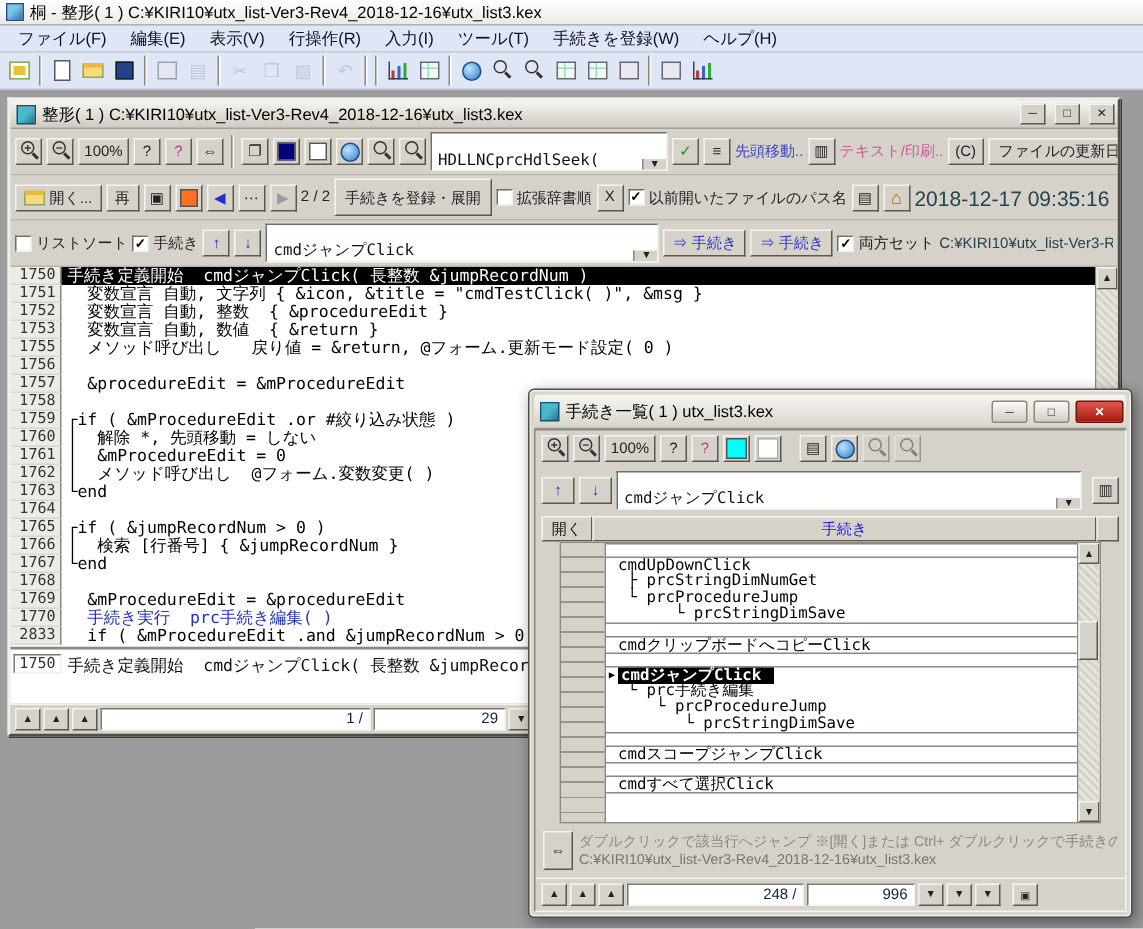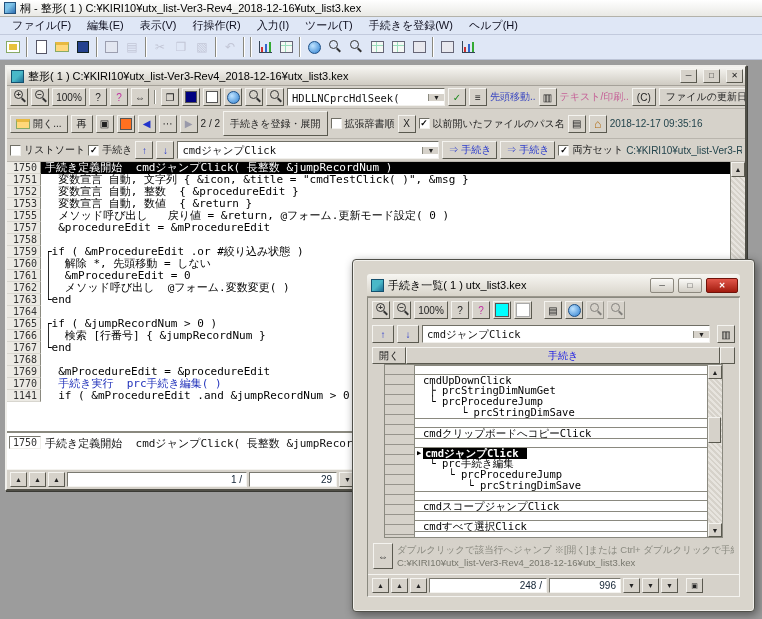"HDLLNCprcHdlSeek(" .combo { align-items: center -> flex-end; height: 18px -> 26px }
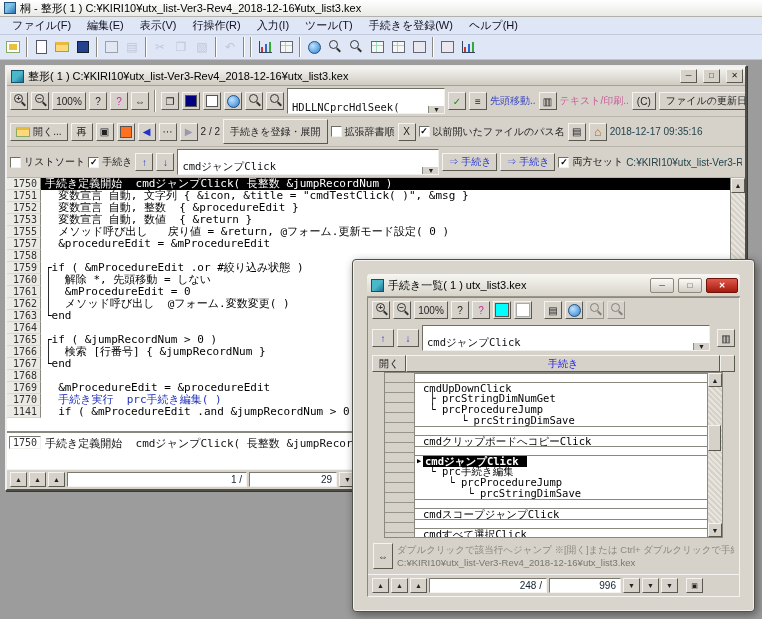"2018-12-17 09:35:16" .stamp { font-size: 10px -> 14px }
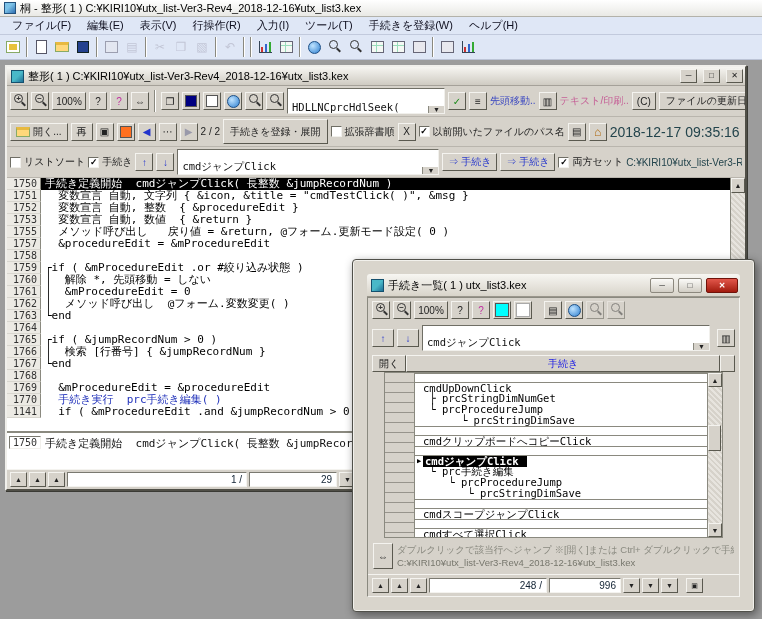"1756" div.cl { html: none -> <div> <span>1756</span> <span></span> </div> }
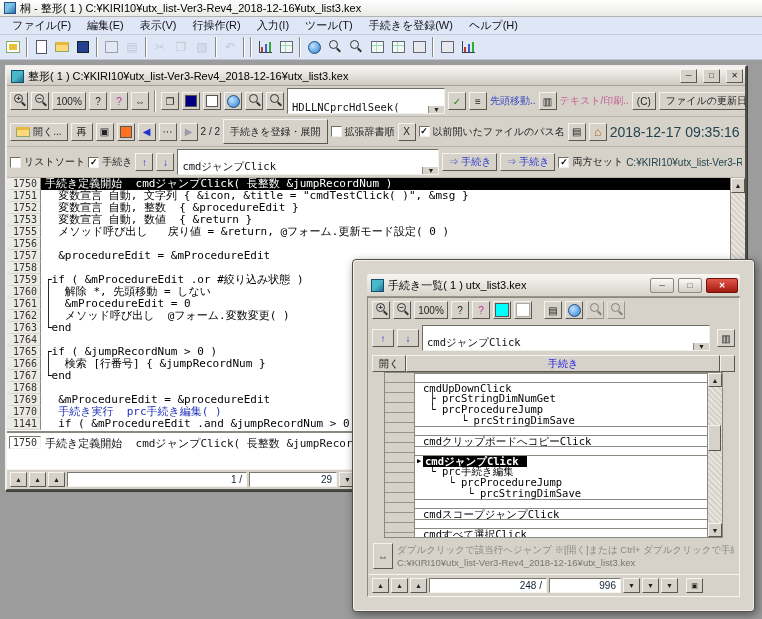"手続き一覧( 1 ) utx_list3.kex" .proc-dialog { padding: 14px -> 3px }
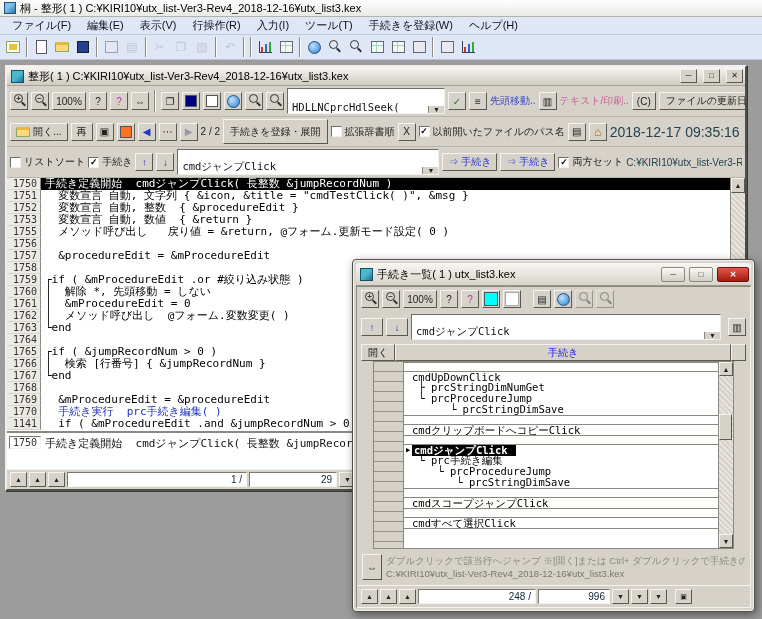"1141" span.ln { text: 1141 -> 2833 }
